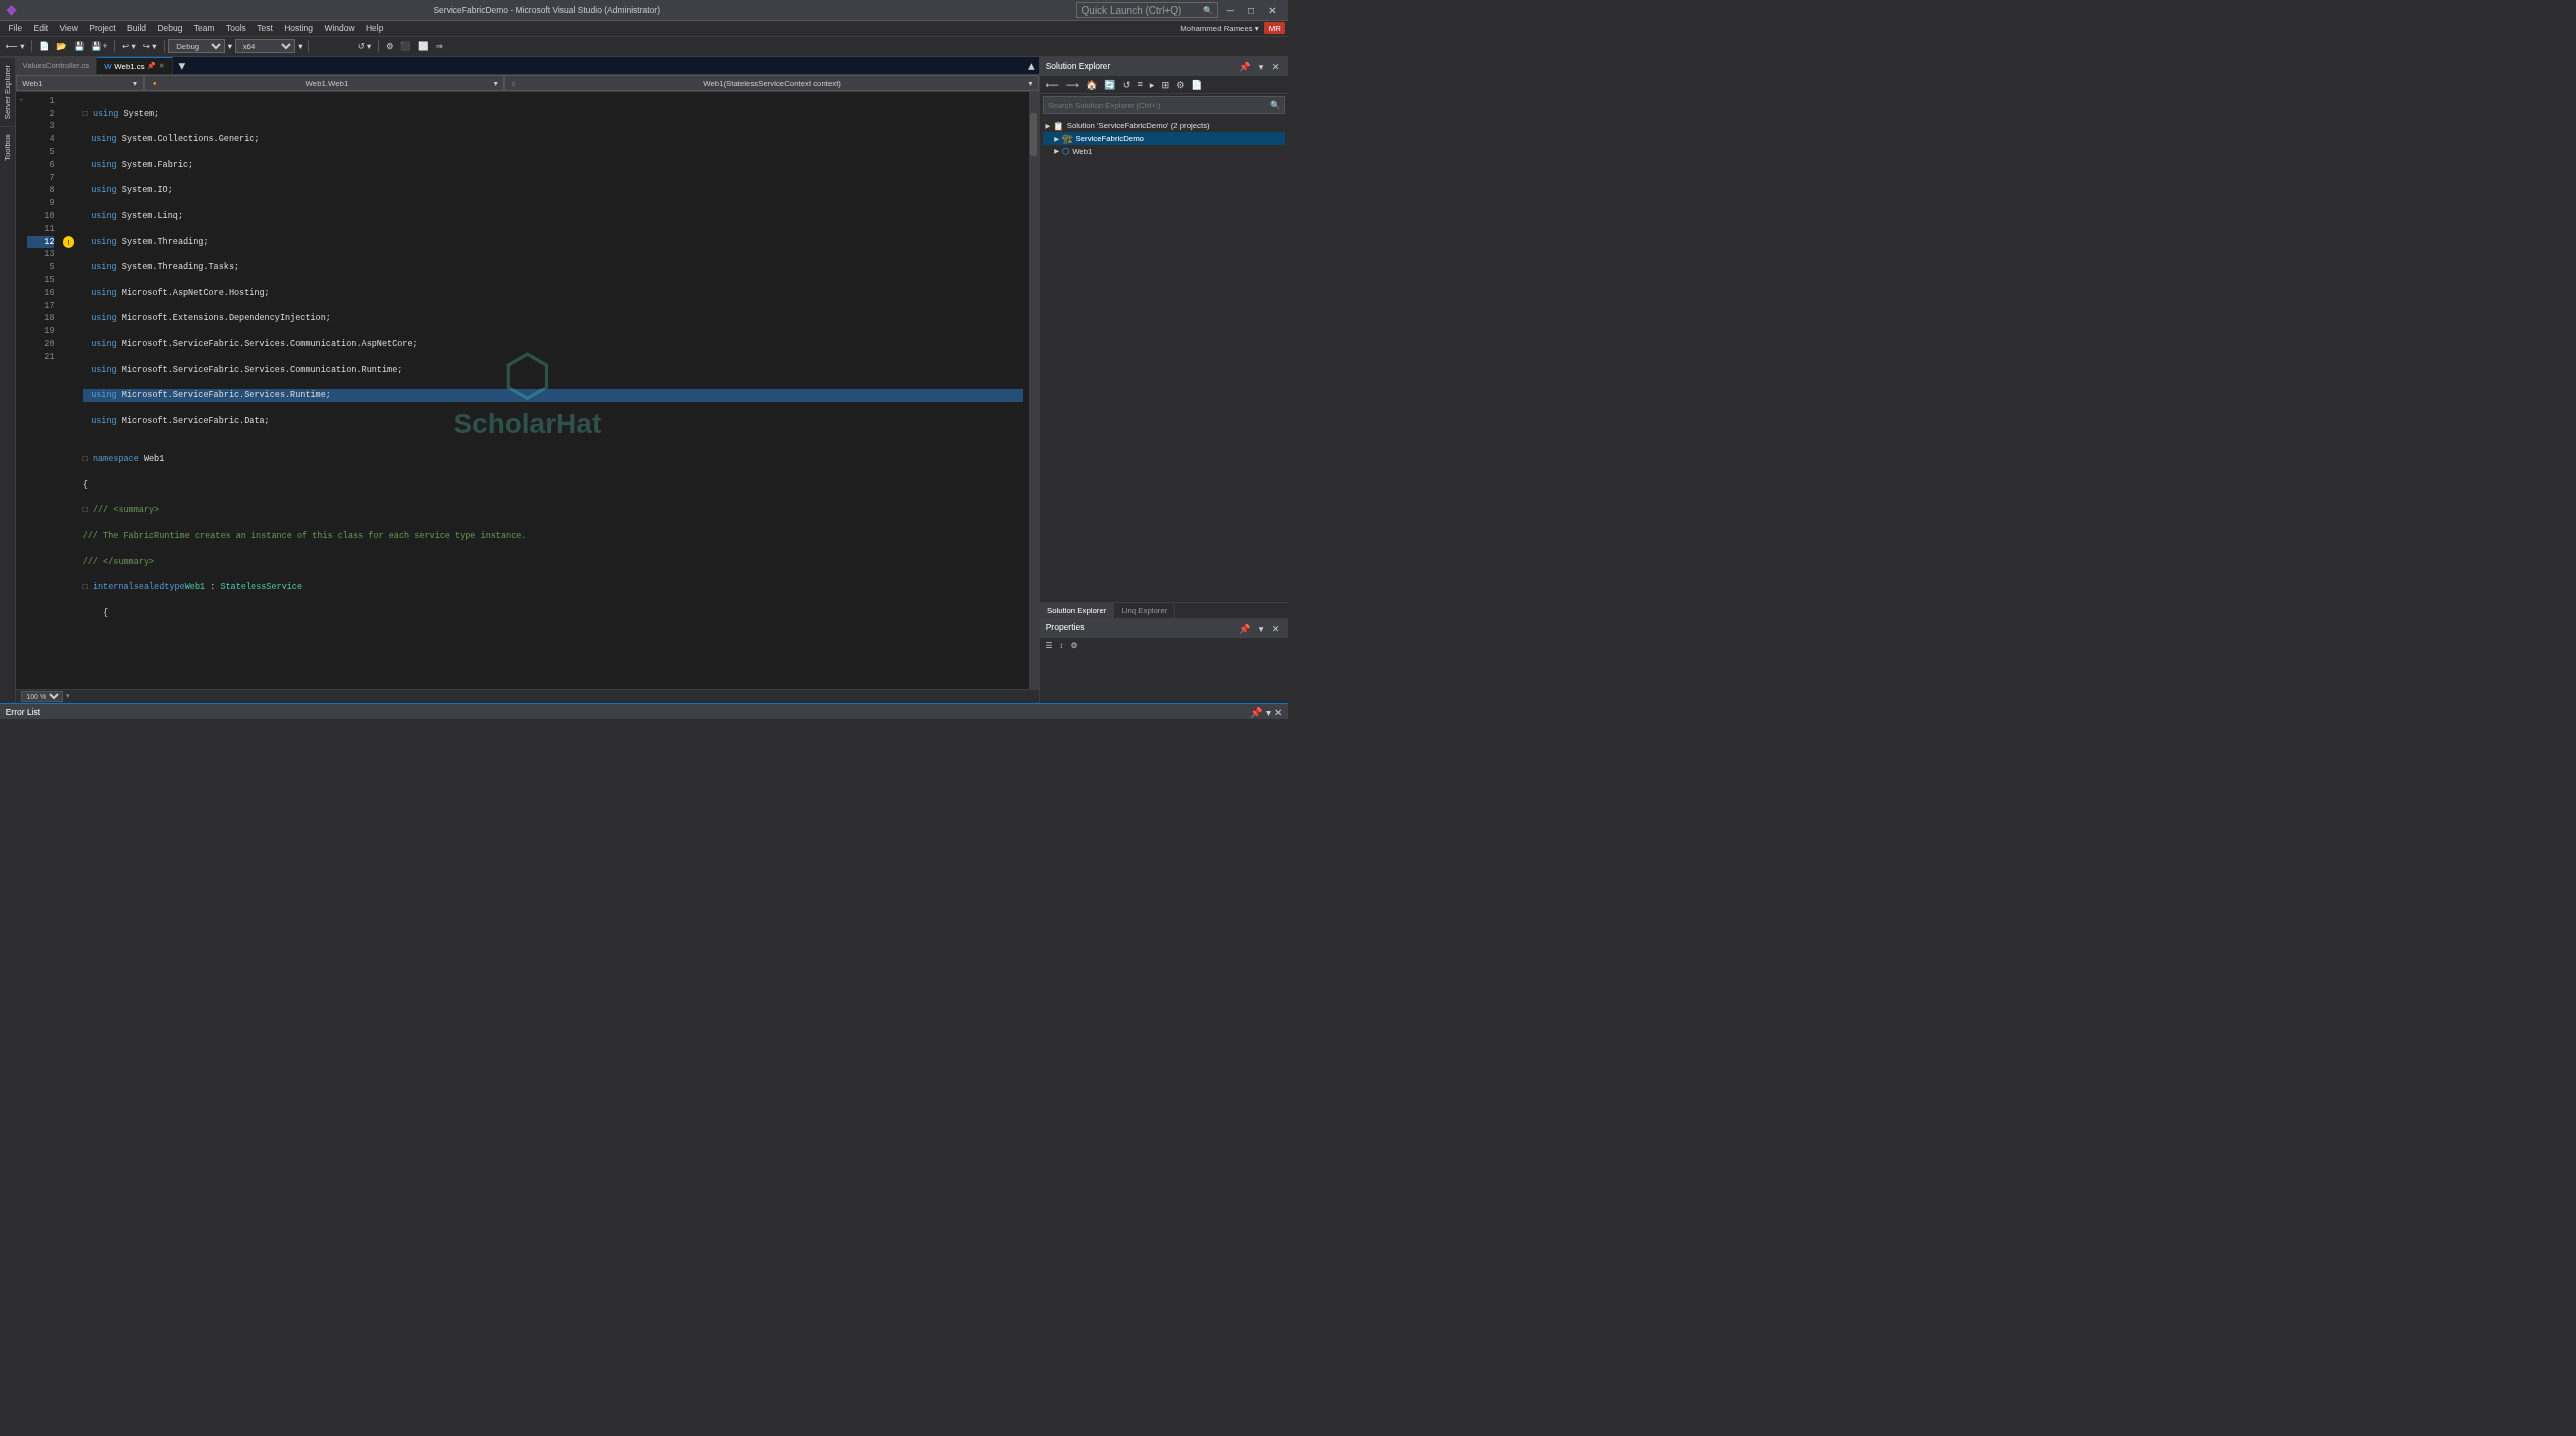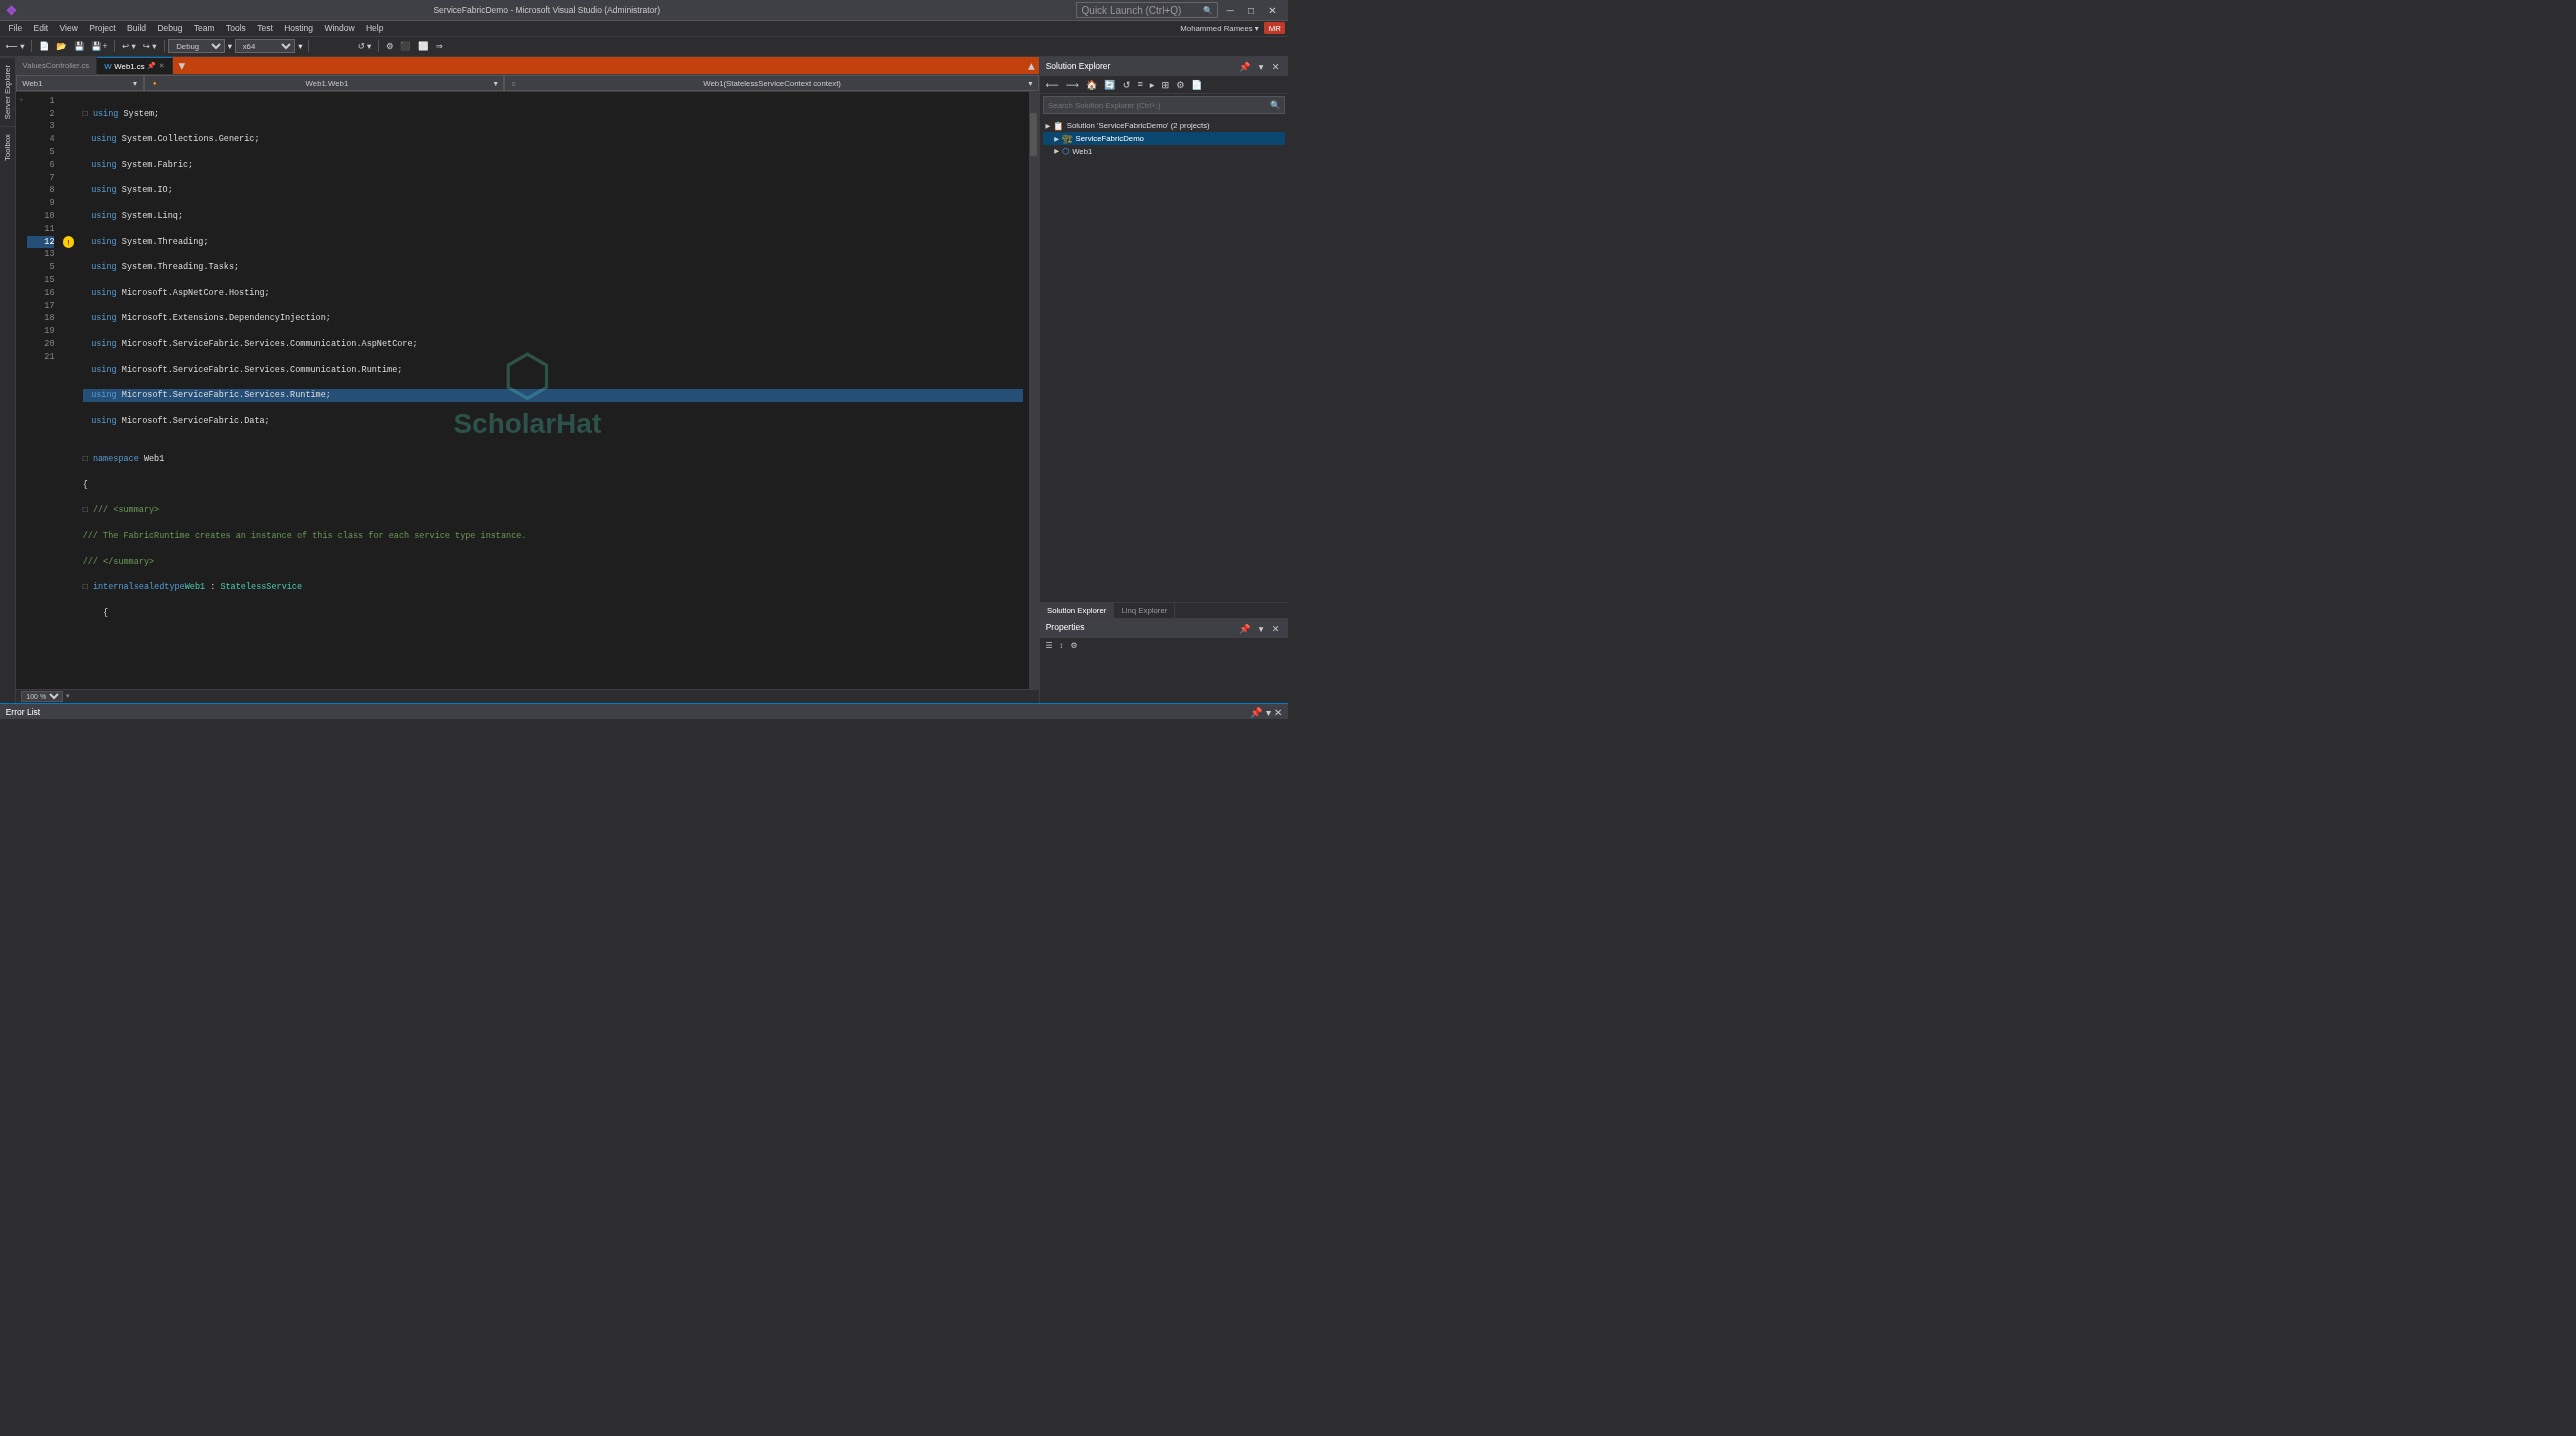"ValuesController.cs" #tab-bar { background: #c2410c -> #0f172a }
